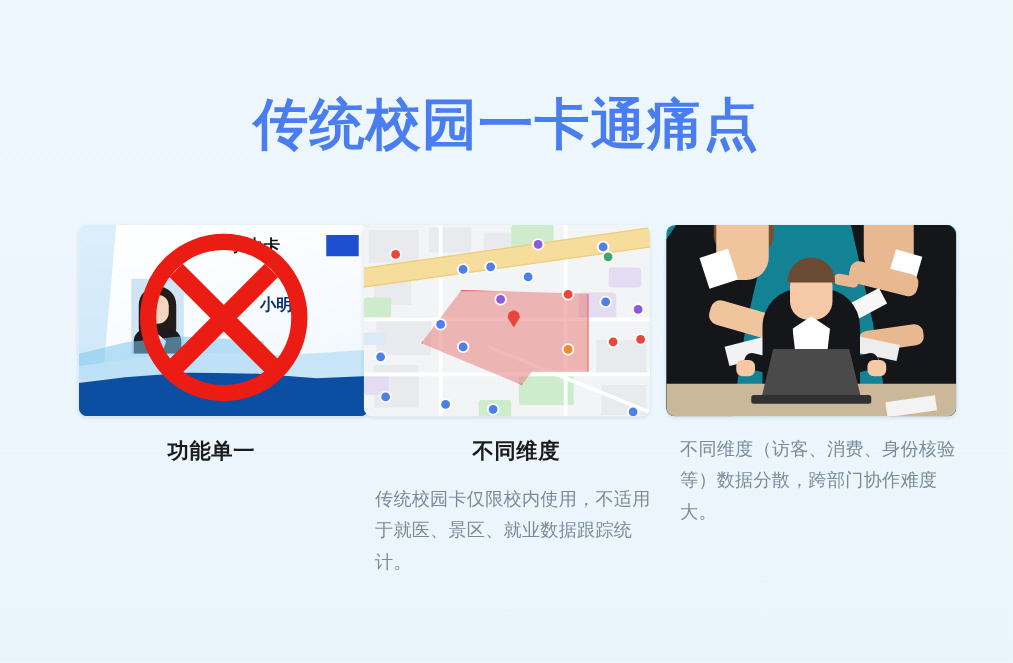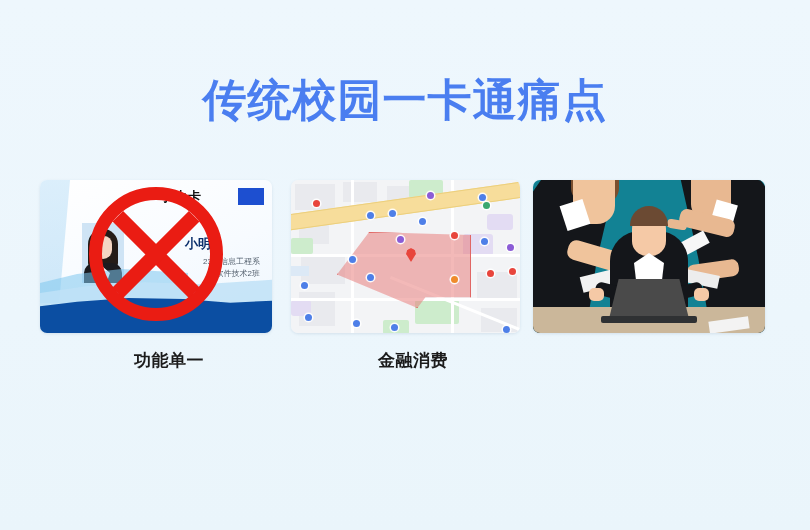"学生卡" .card.c1 { left: 40px -> 63px }
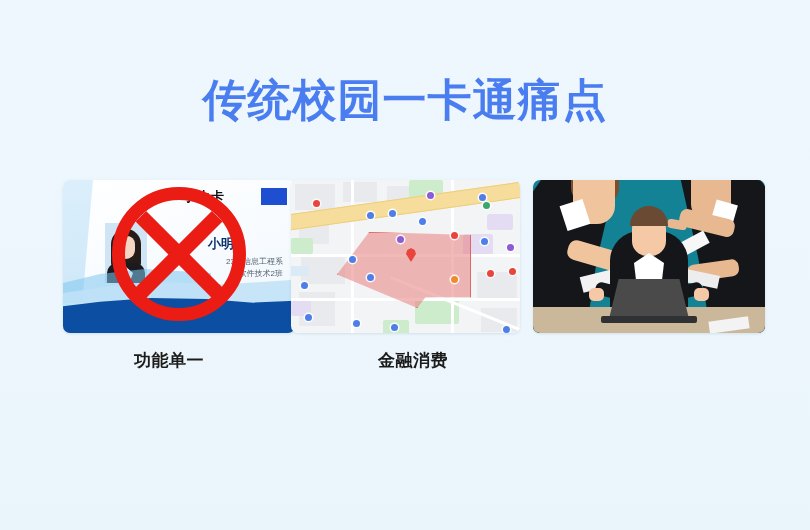"23级信息工程系" div.stu-dept { html: <div> <div>23级信息工程系</div> <div>软件技术2班</div> </div> -> none }
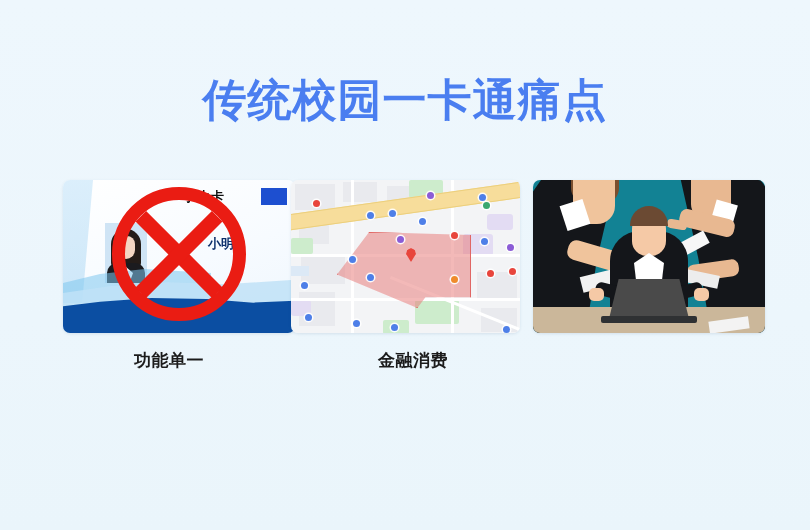"金融消费" h3 { text: 金融消费 -> 不同维度 }
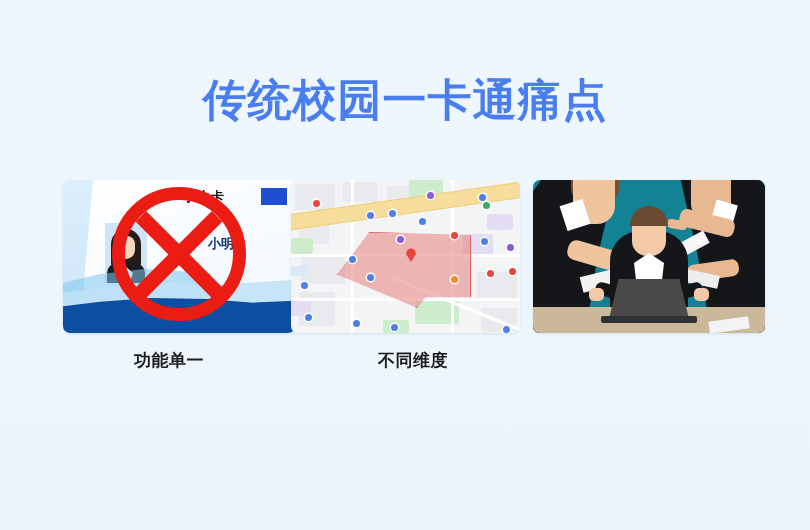"不同维度（访客、消费、身份核验等）数据分散，跨部门协作难度大。" p { html: none -> <p>不同维度（访客、消费、身份核验等）数据分散，跨部门协作难度大。</p> }
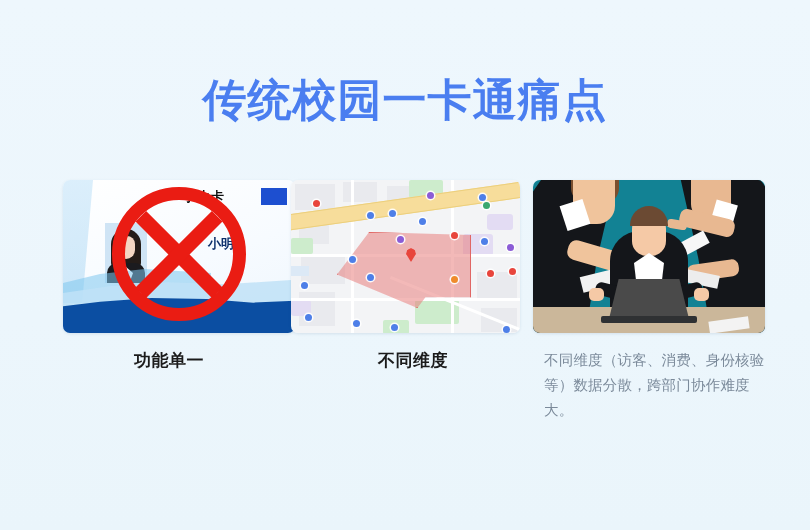"传统校园卡仅限校内使用，不适用于就医、景区、就业数据跟踪统计。" p { html: none -> <p>传统校园卡仅限校内使用，不适用于就医、景区、就业数据跟踪统计。</p> }
